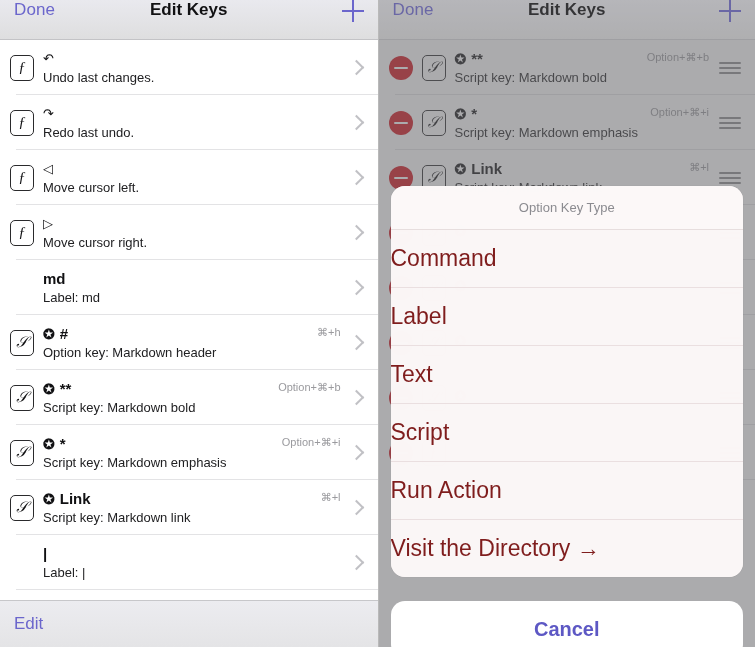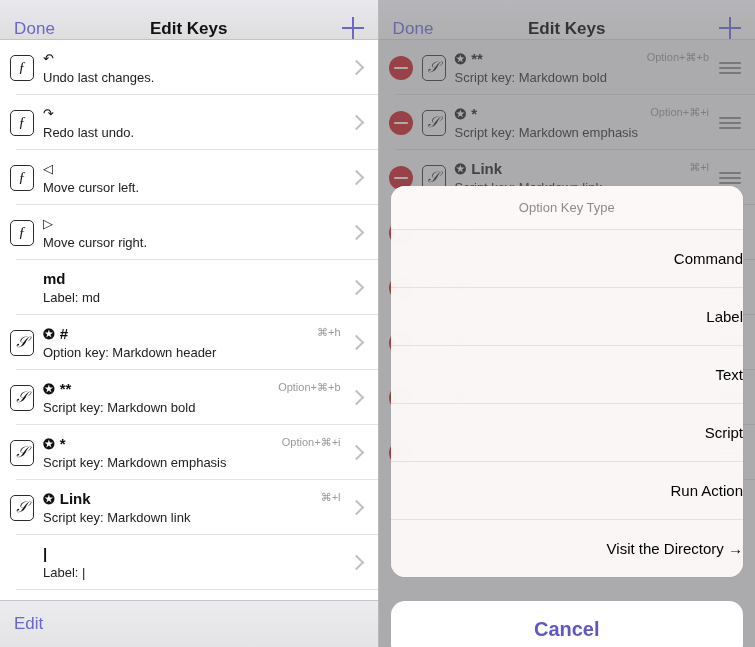"Done" .navbar { align-items: flex-end -> flex-start }
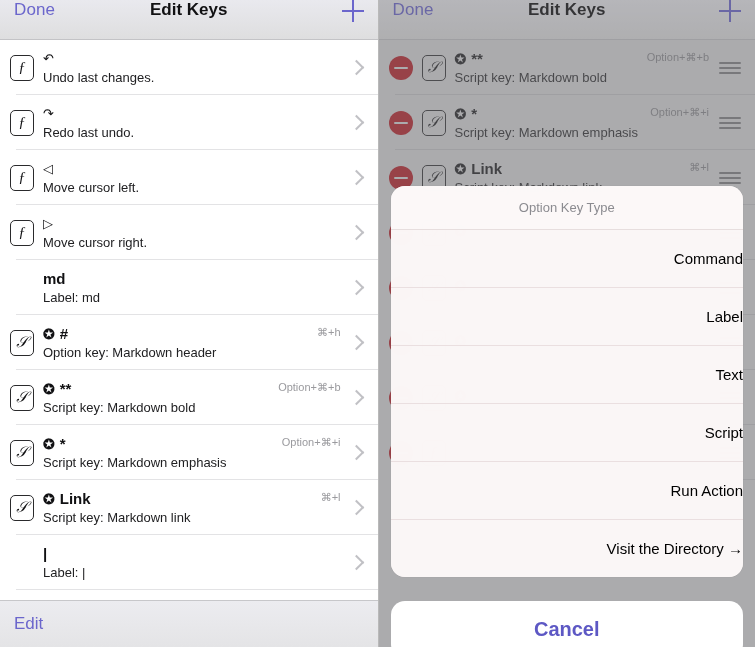"Command" .sheet-item { color: #000000 -> #7f1d1d; font-size: 15px -> 23px; text-align: right -> left }
